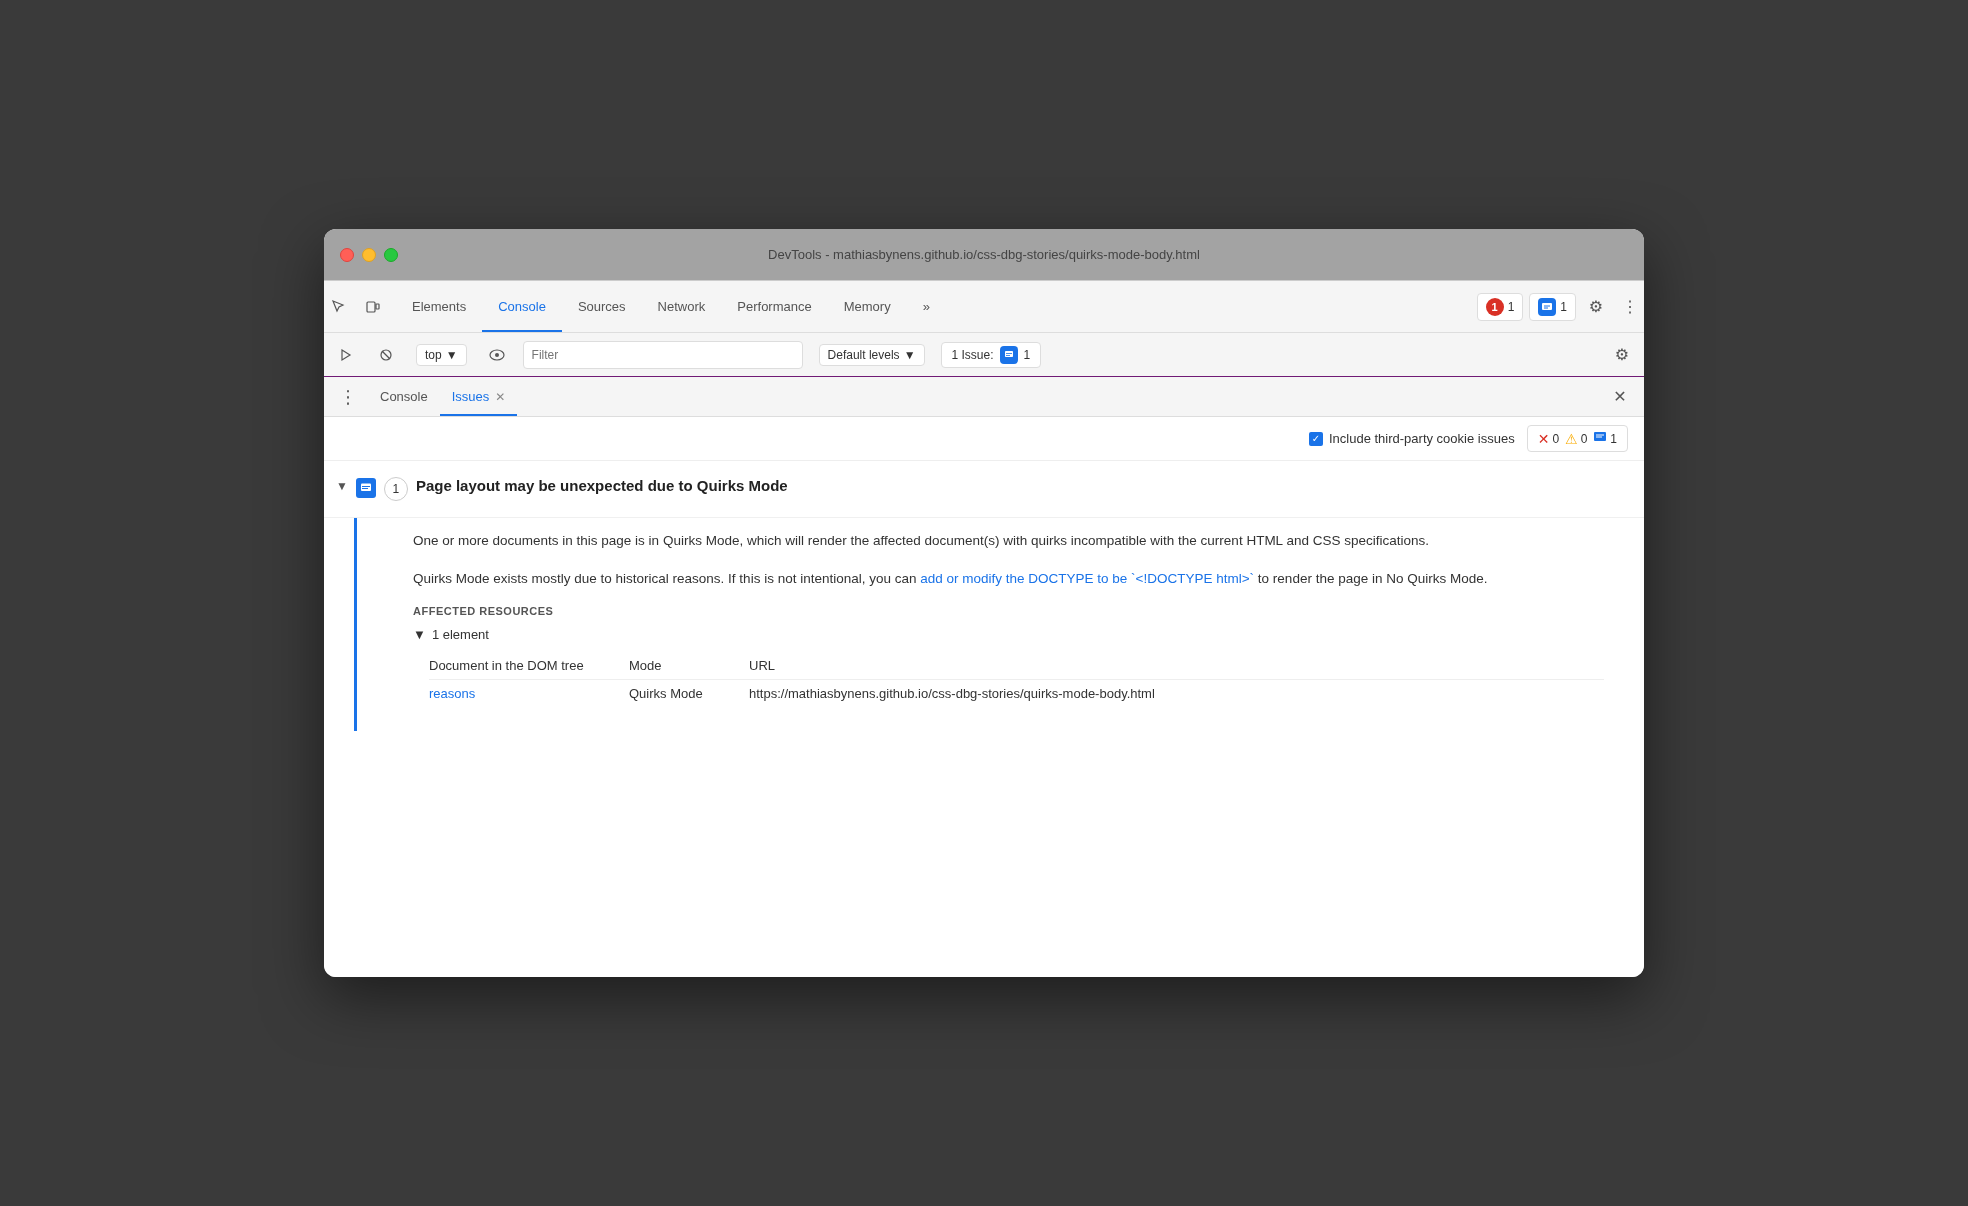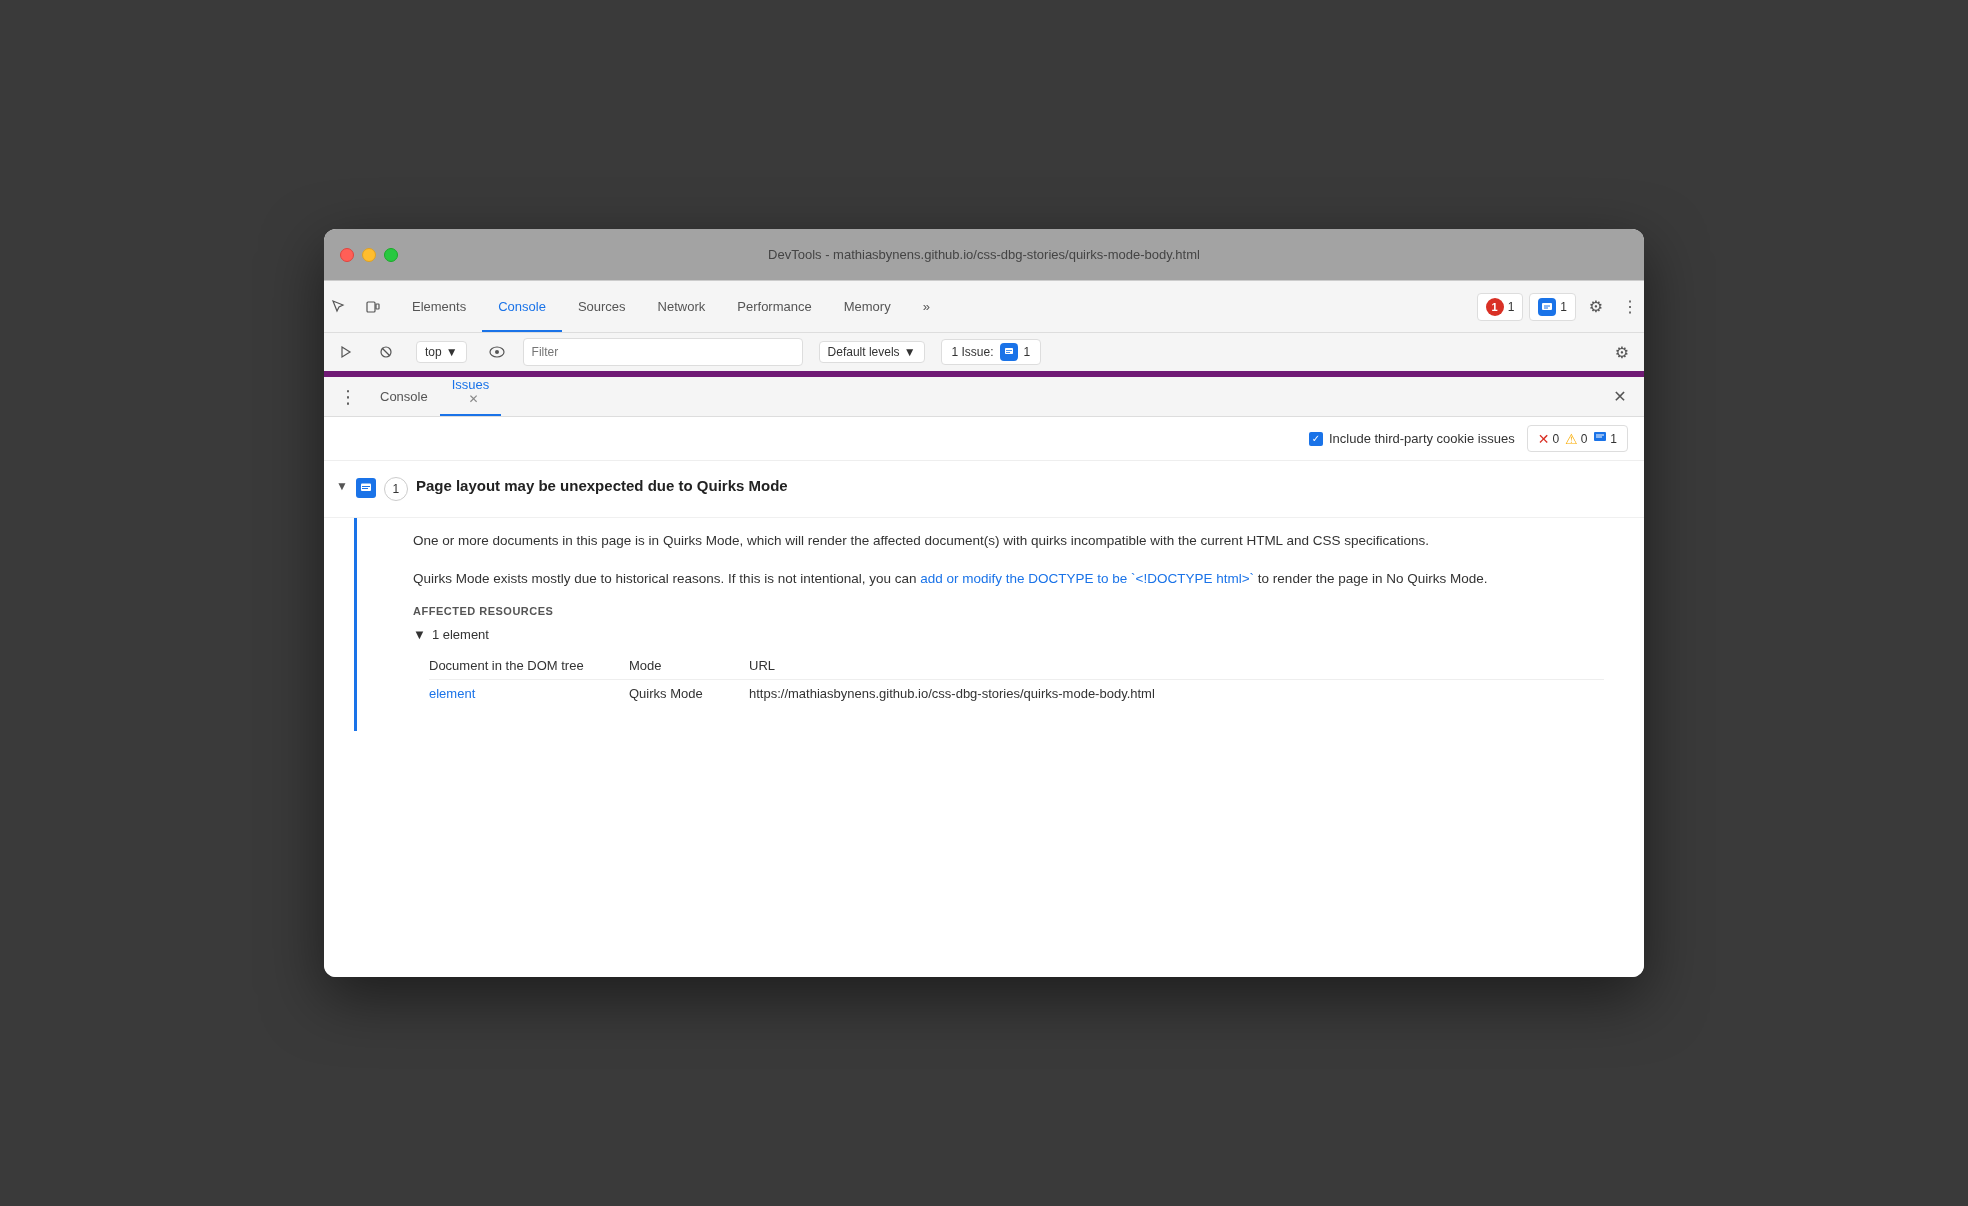"top" .console-toolbar { border-bottom: 6px solid #701a75 -> 1px solid #701a75 }
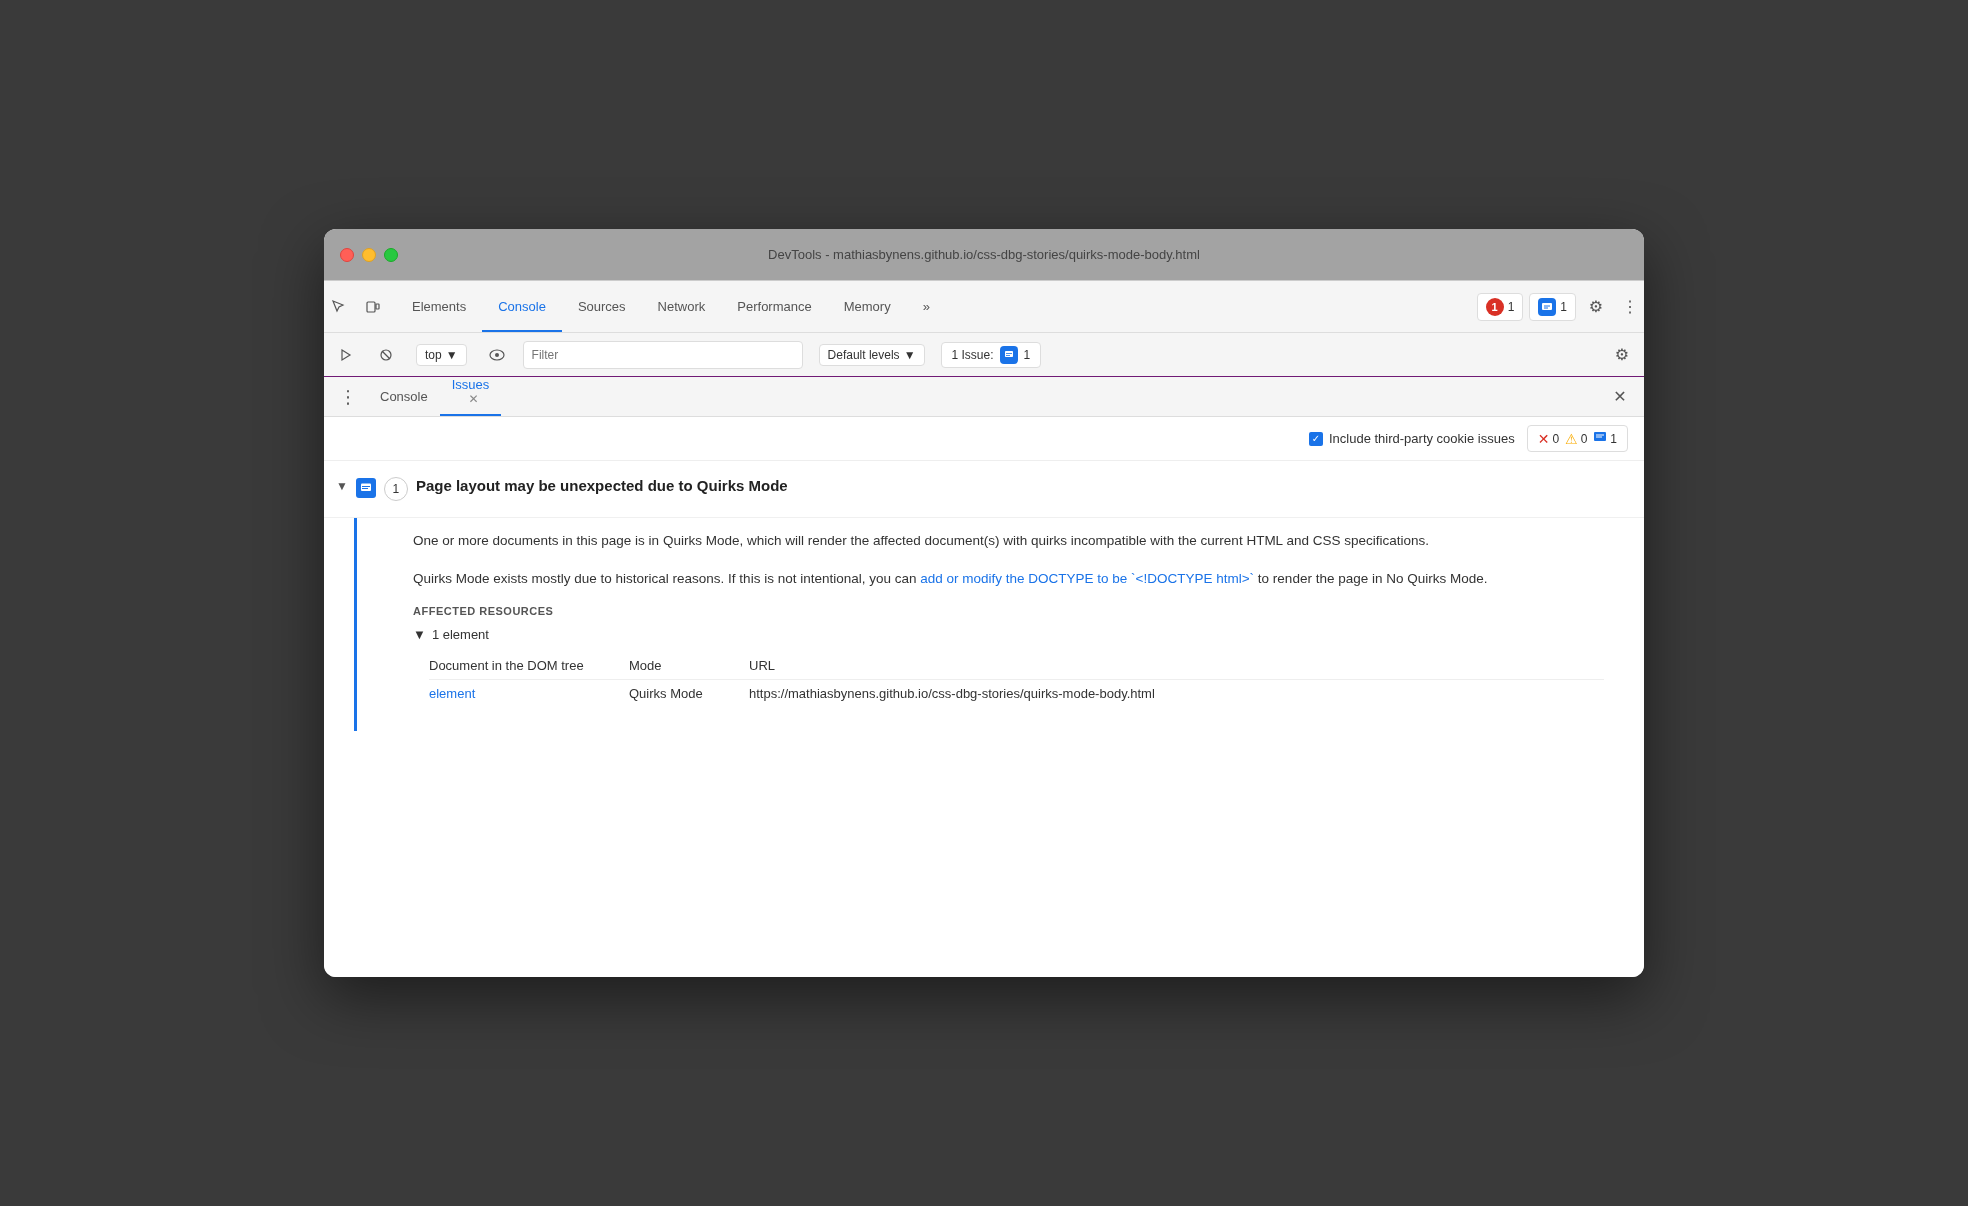"Issues" .sub-tab.active { flex-direction: column -> none }
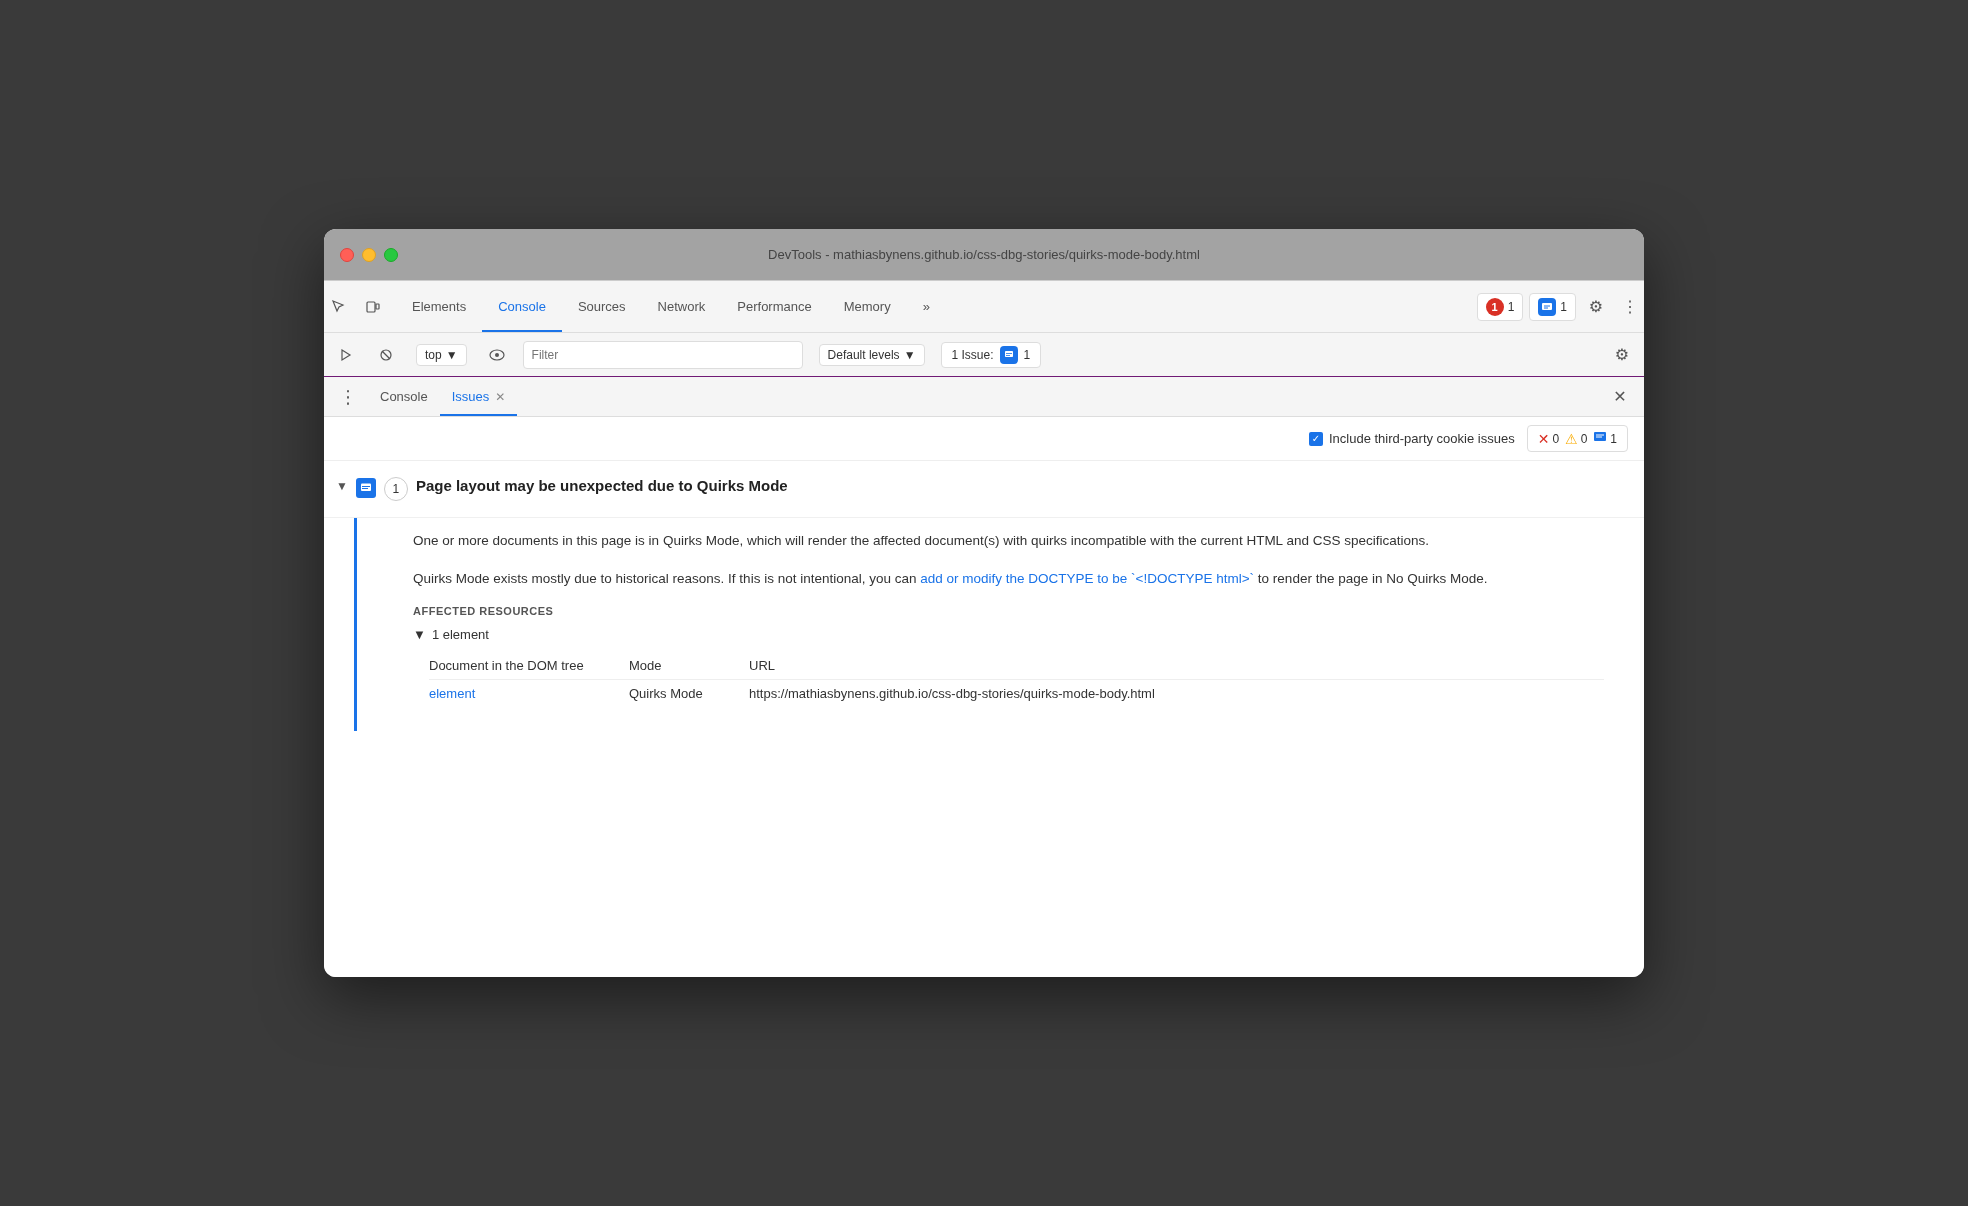"element" a.resource-link { text: element -> reasons }
